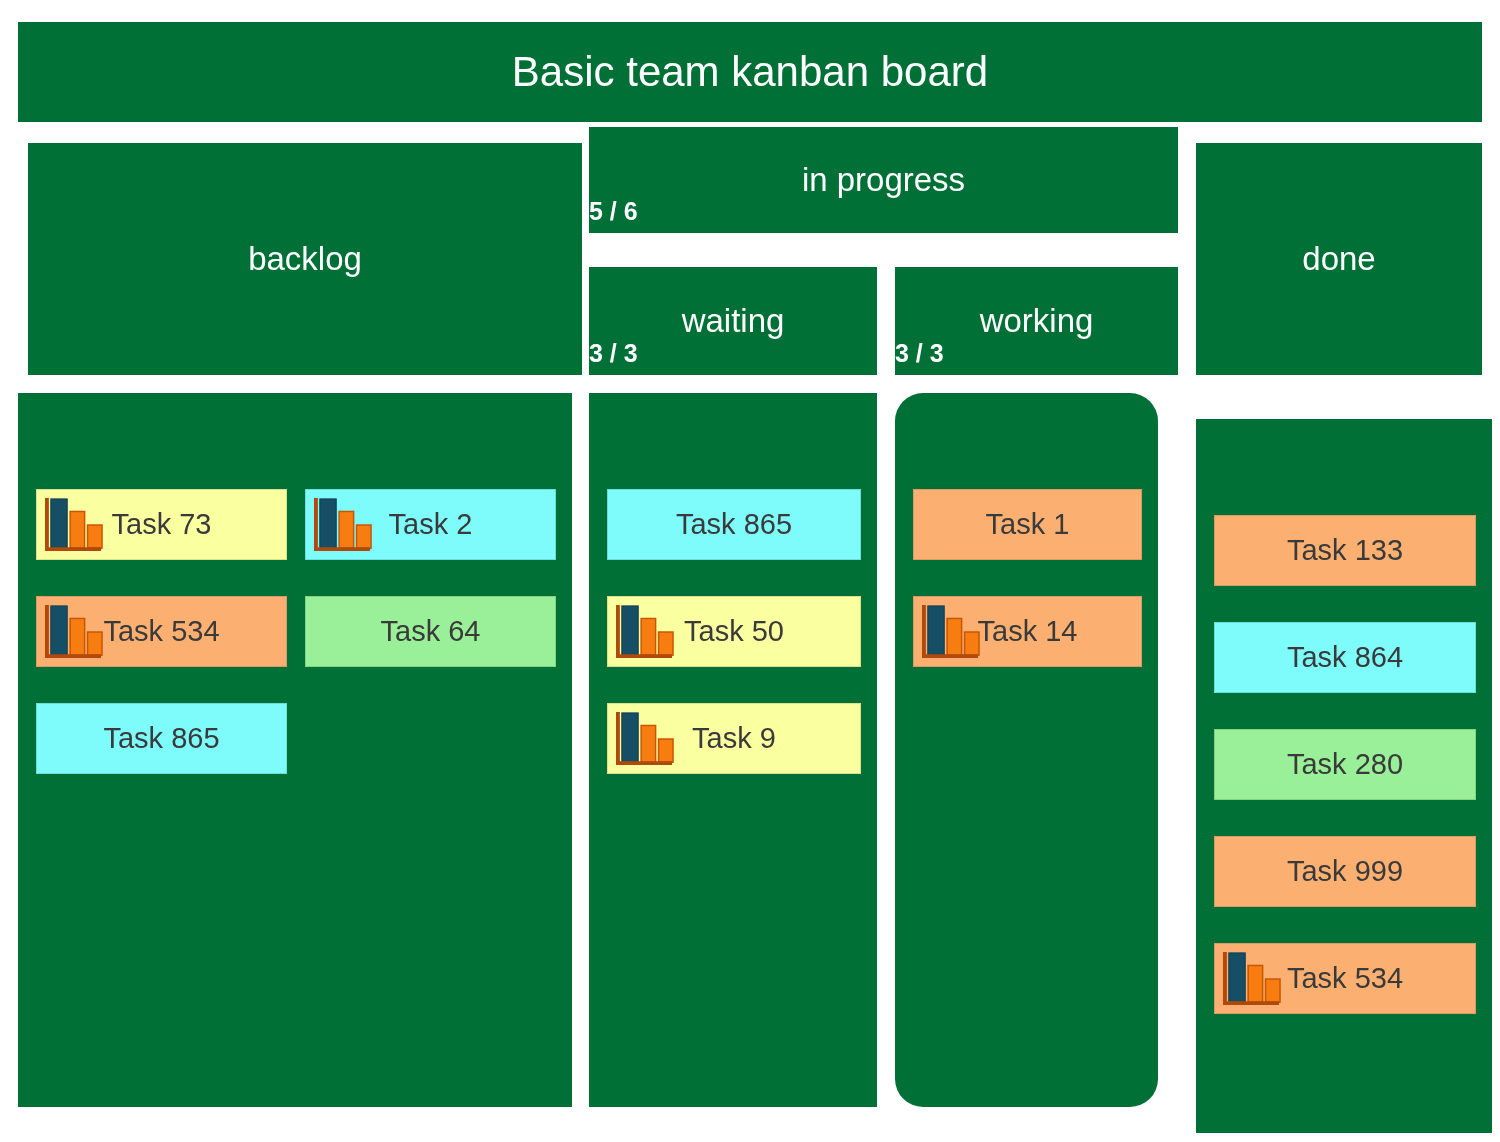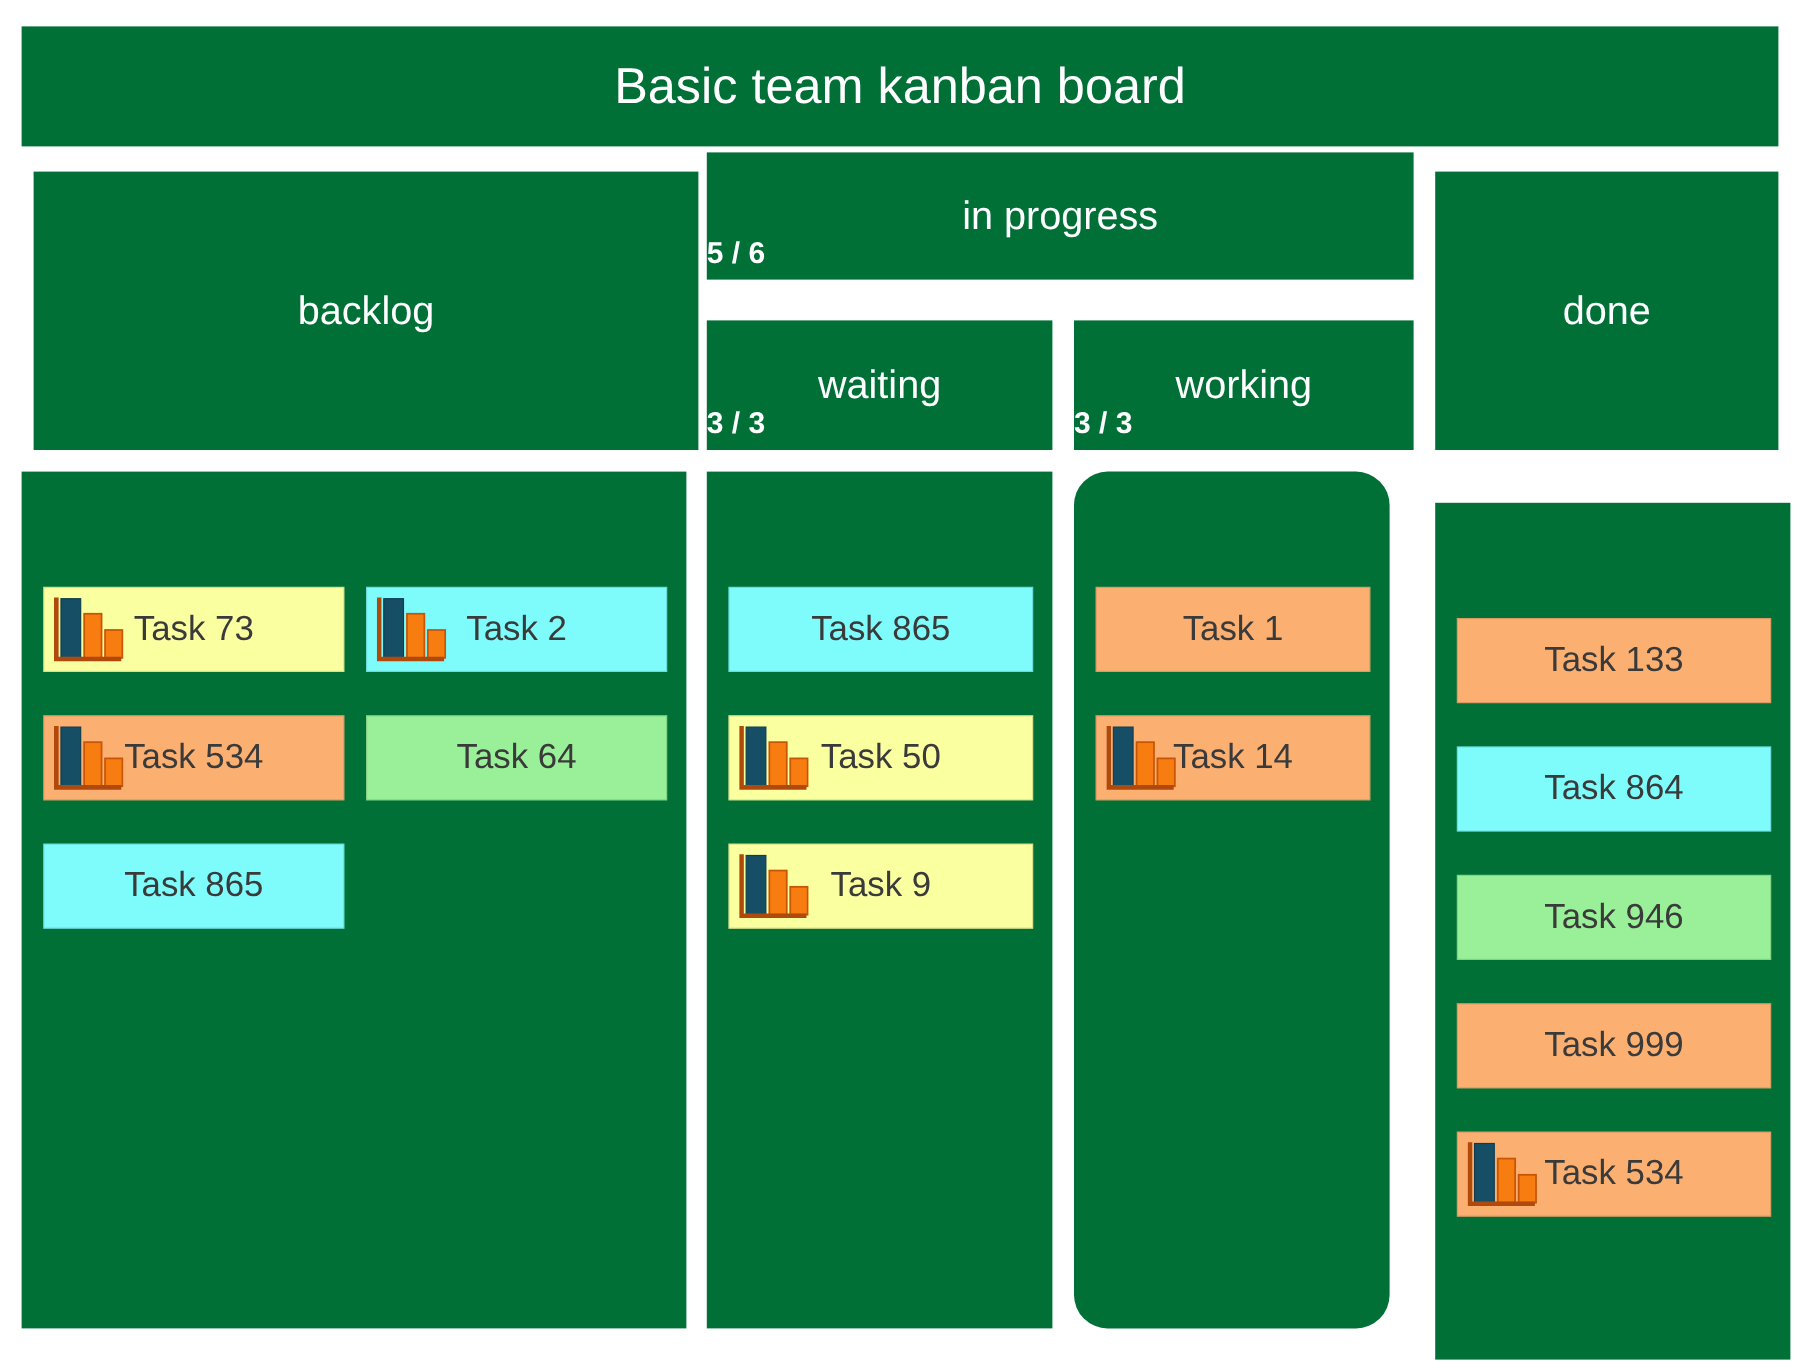"Task 946" span { text: 946 -> 280 }
